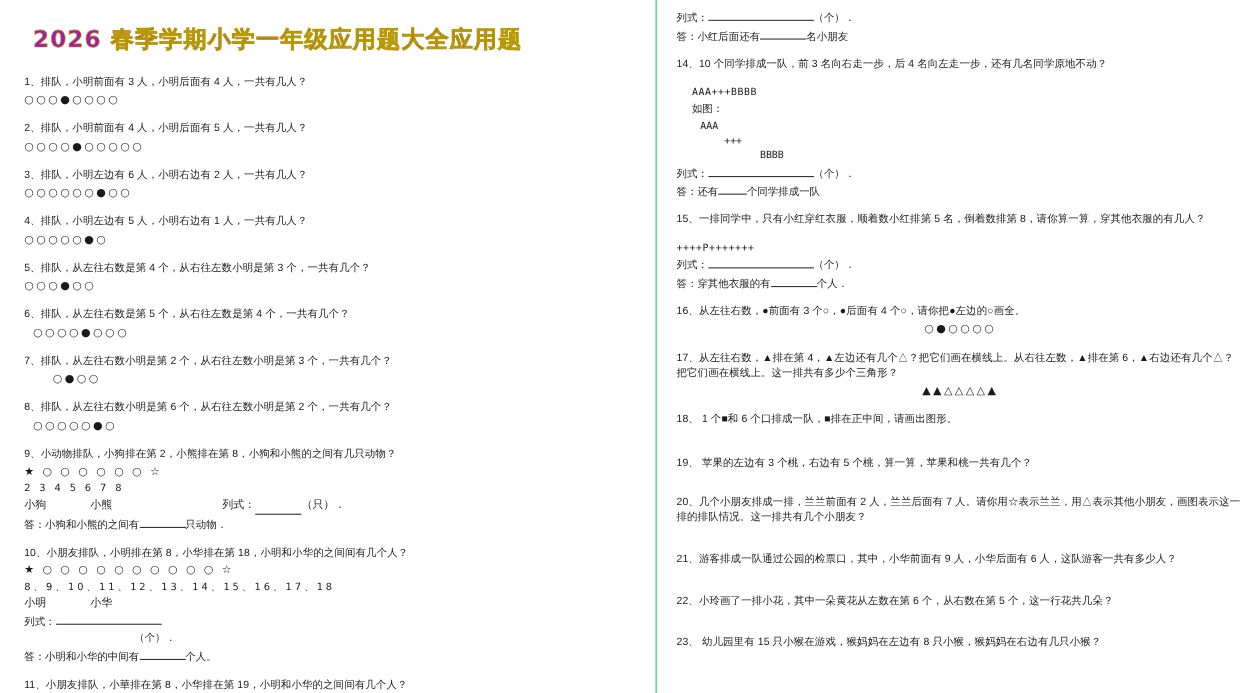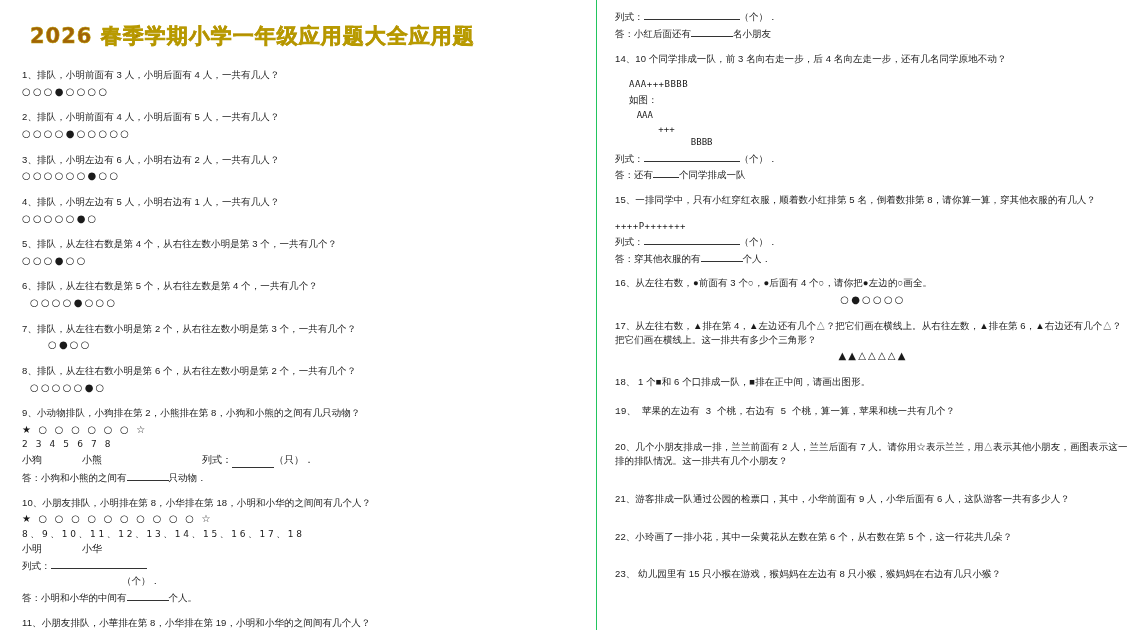"2026 春季学期小学一年级应用题大全应用题" .doc-title { color: #a16207 -> #a21caf }
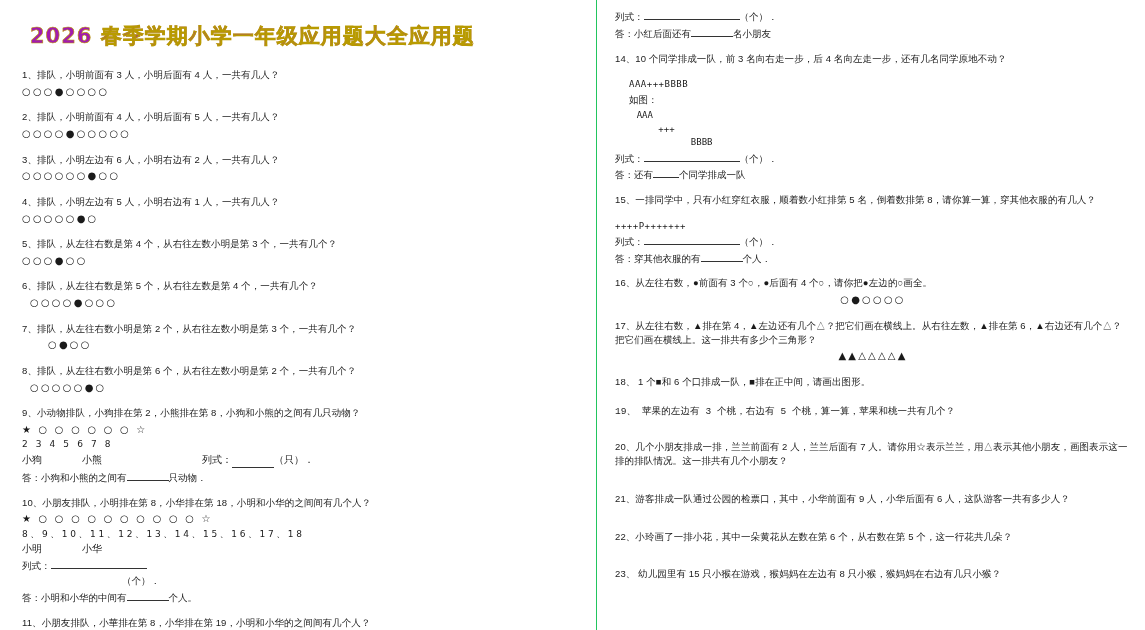"19、 苹果的左边有 3 个桃，右边有 5" div.q { font-family: Liberation Mono, monospace -> none; margin-top: 16px -> 26px }
